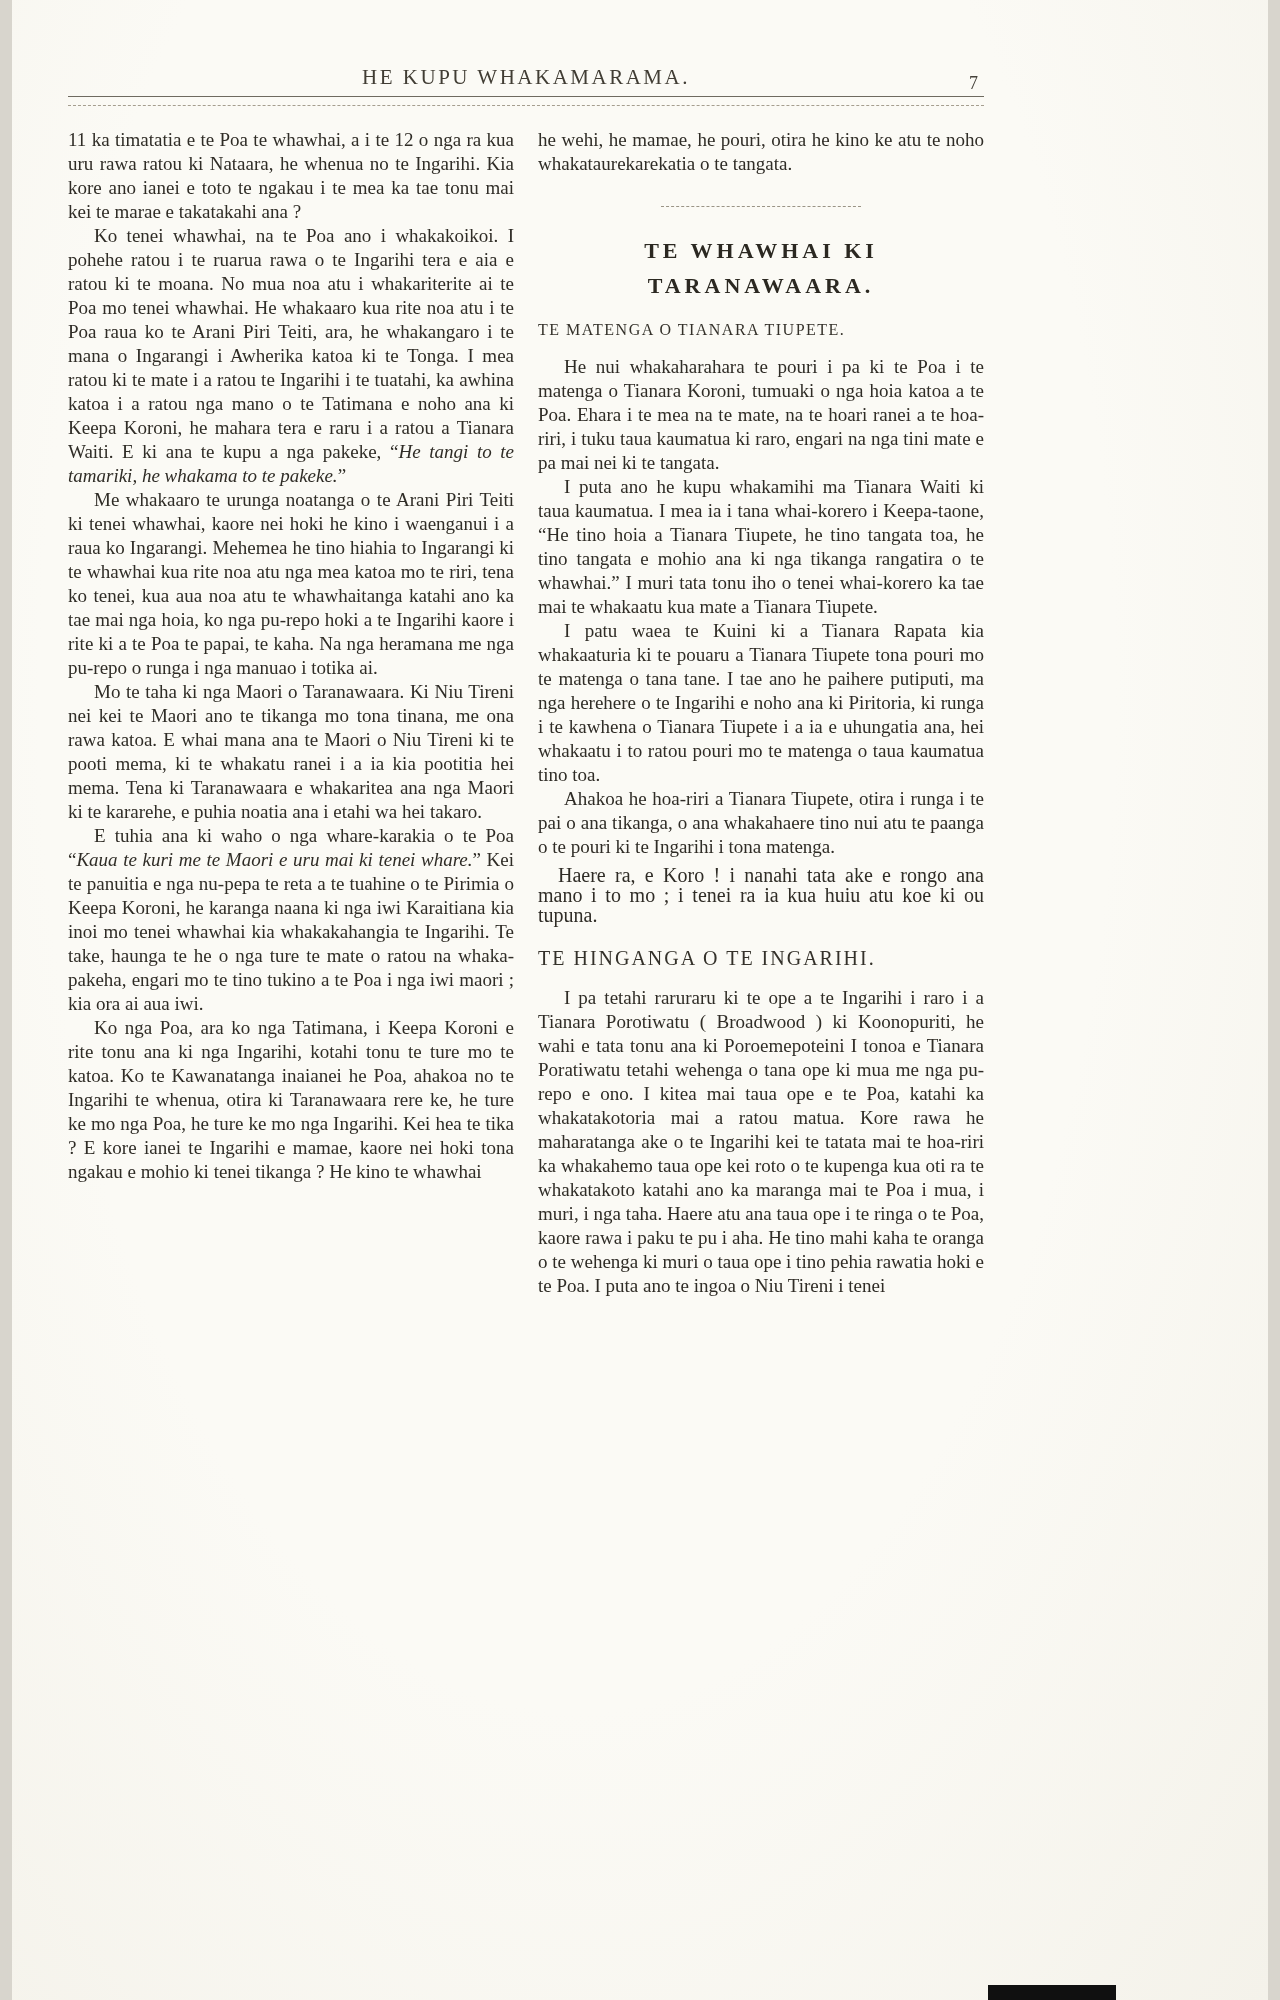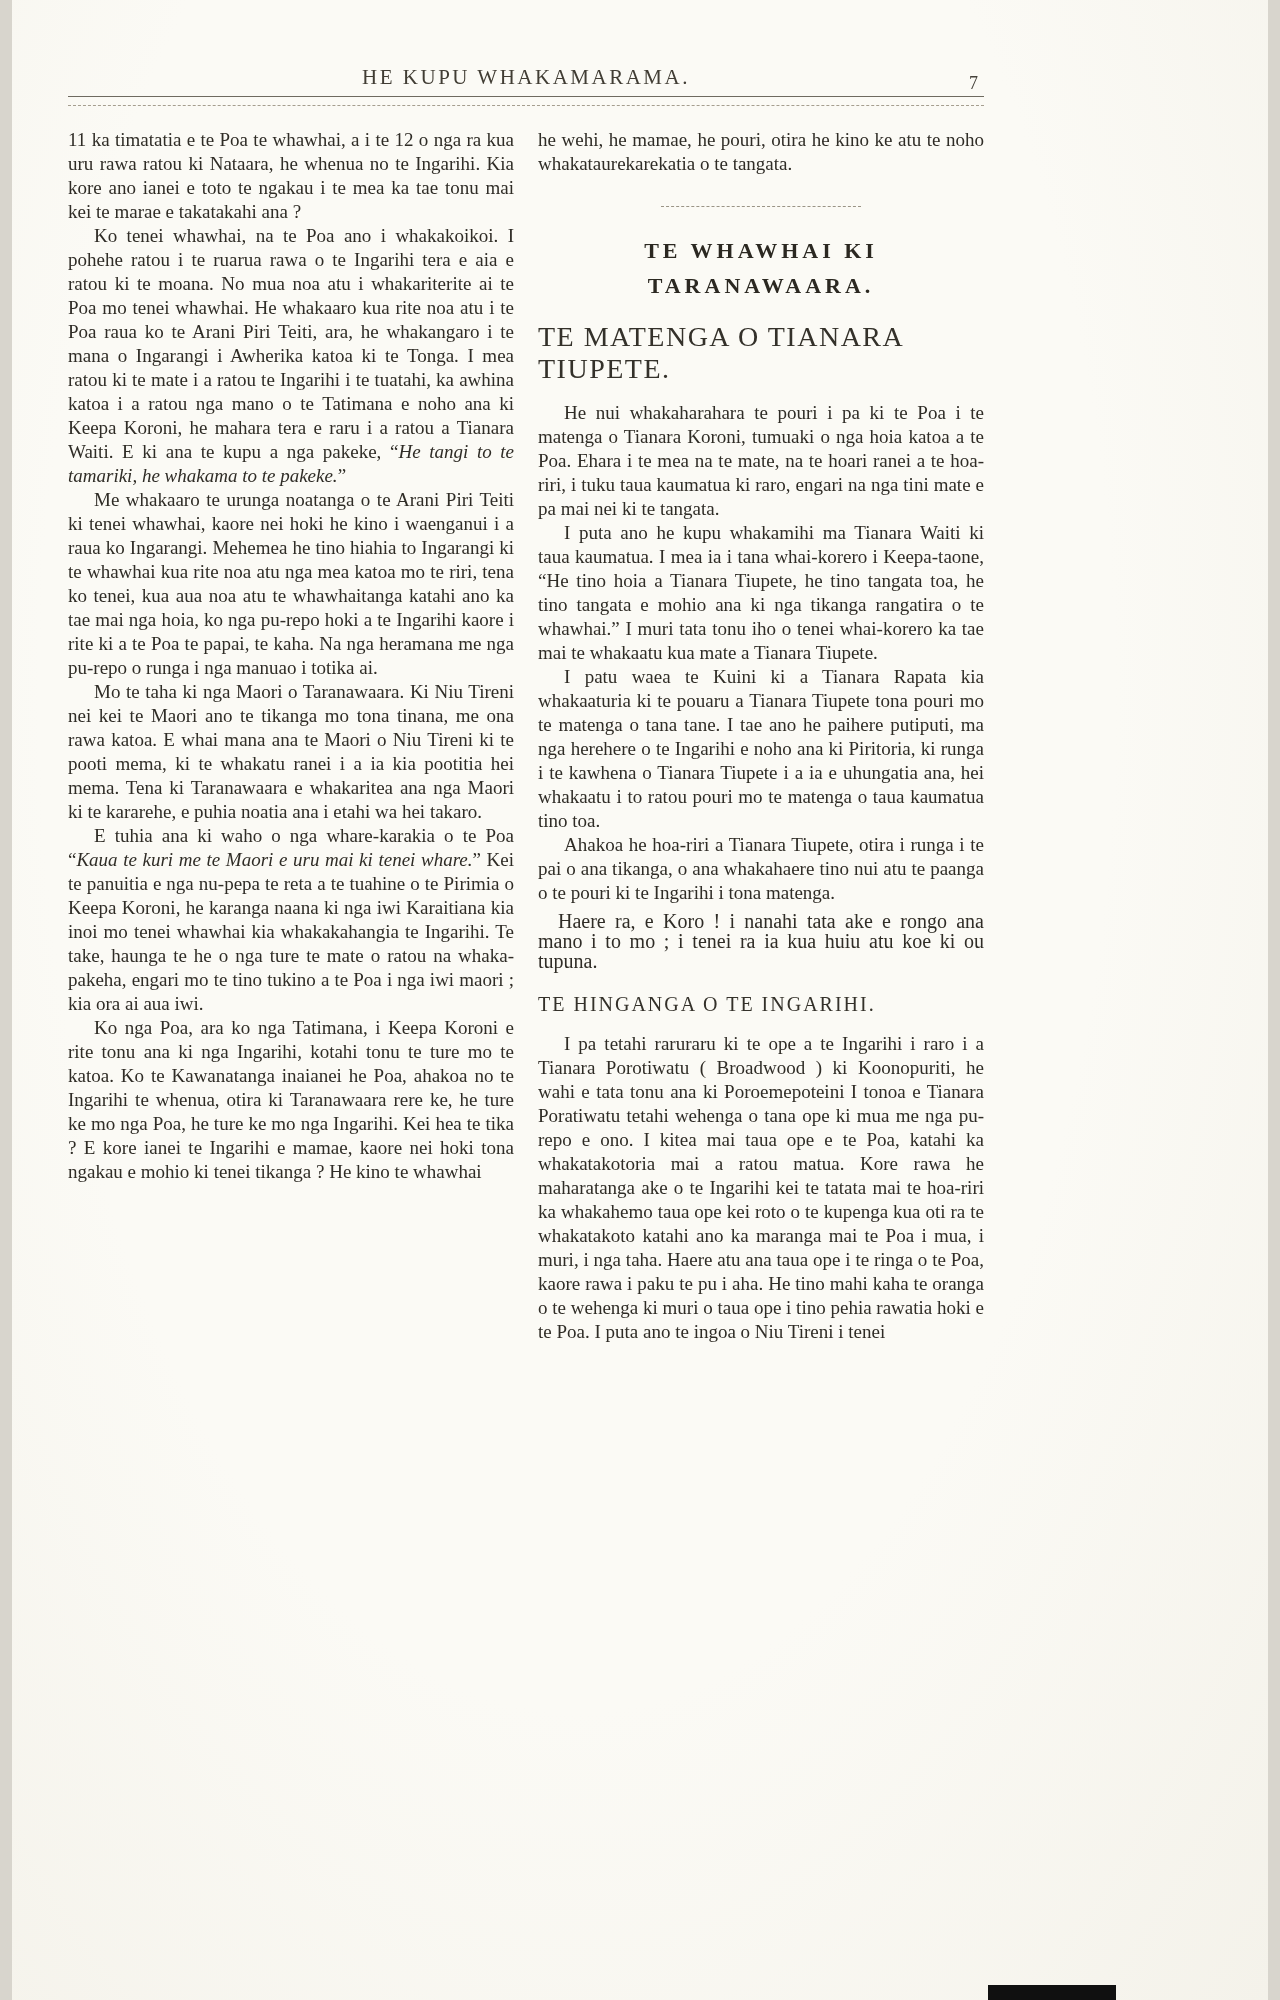"TE MATENGA O TIANARA TIUPETE." .article-subtitle { font-size: 28px -> 16px }
